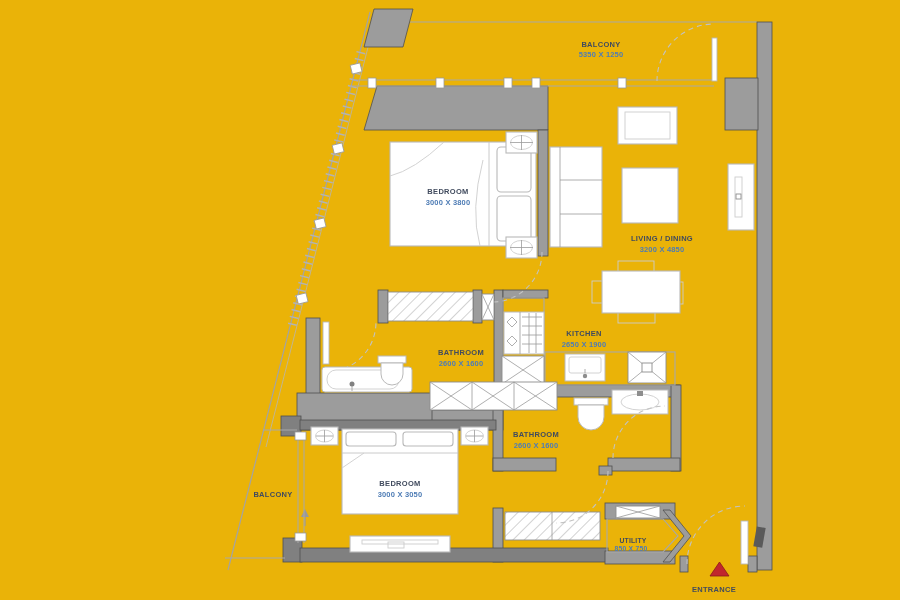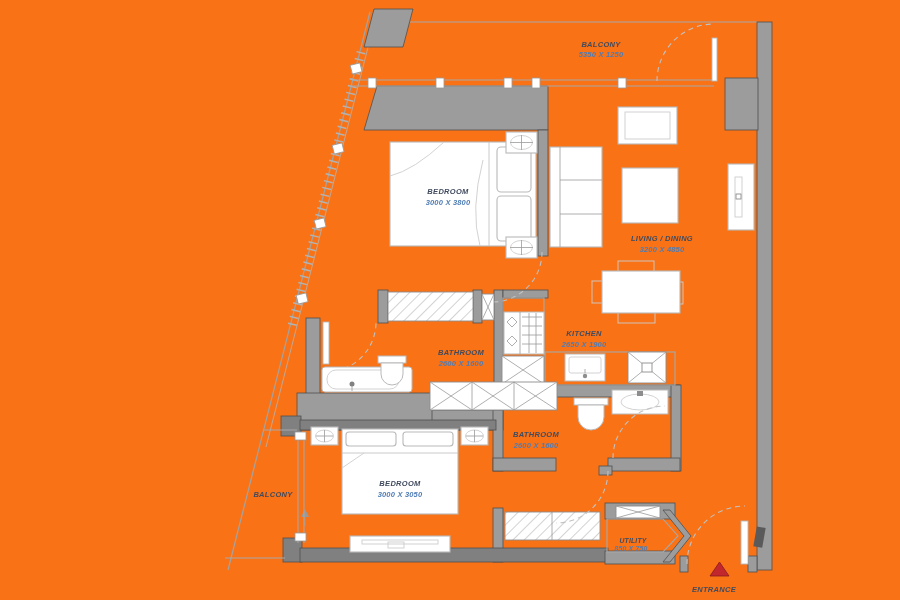"BALCONY" .stage { background: #f97316 -> #eab308; font-style: italic -> none }
